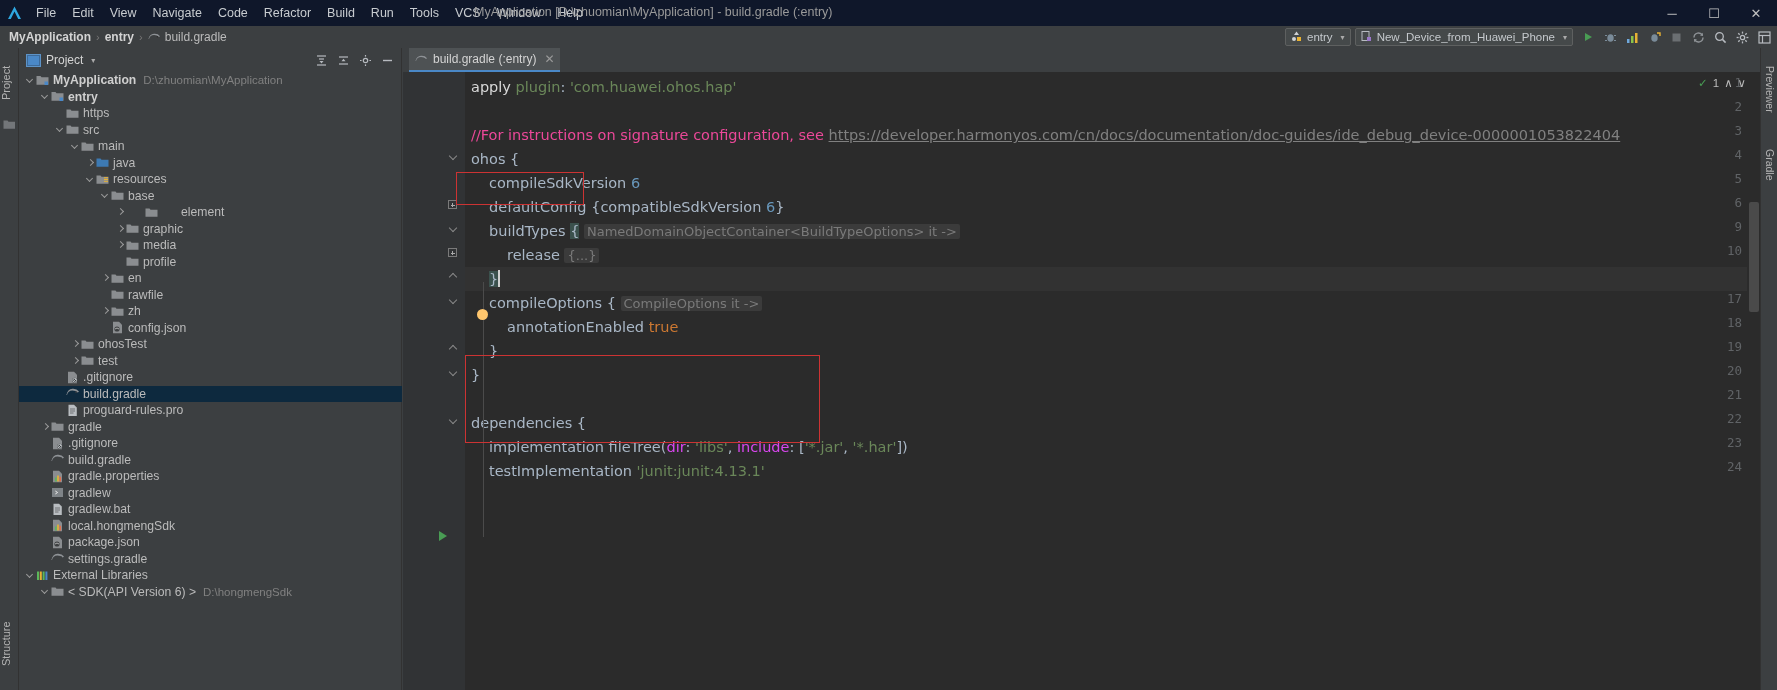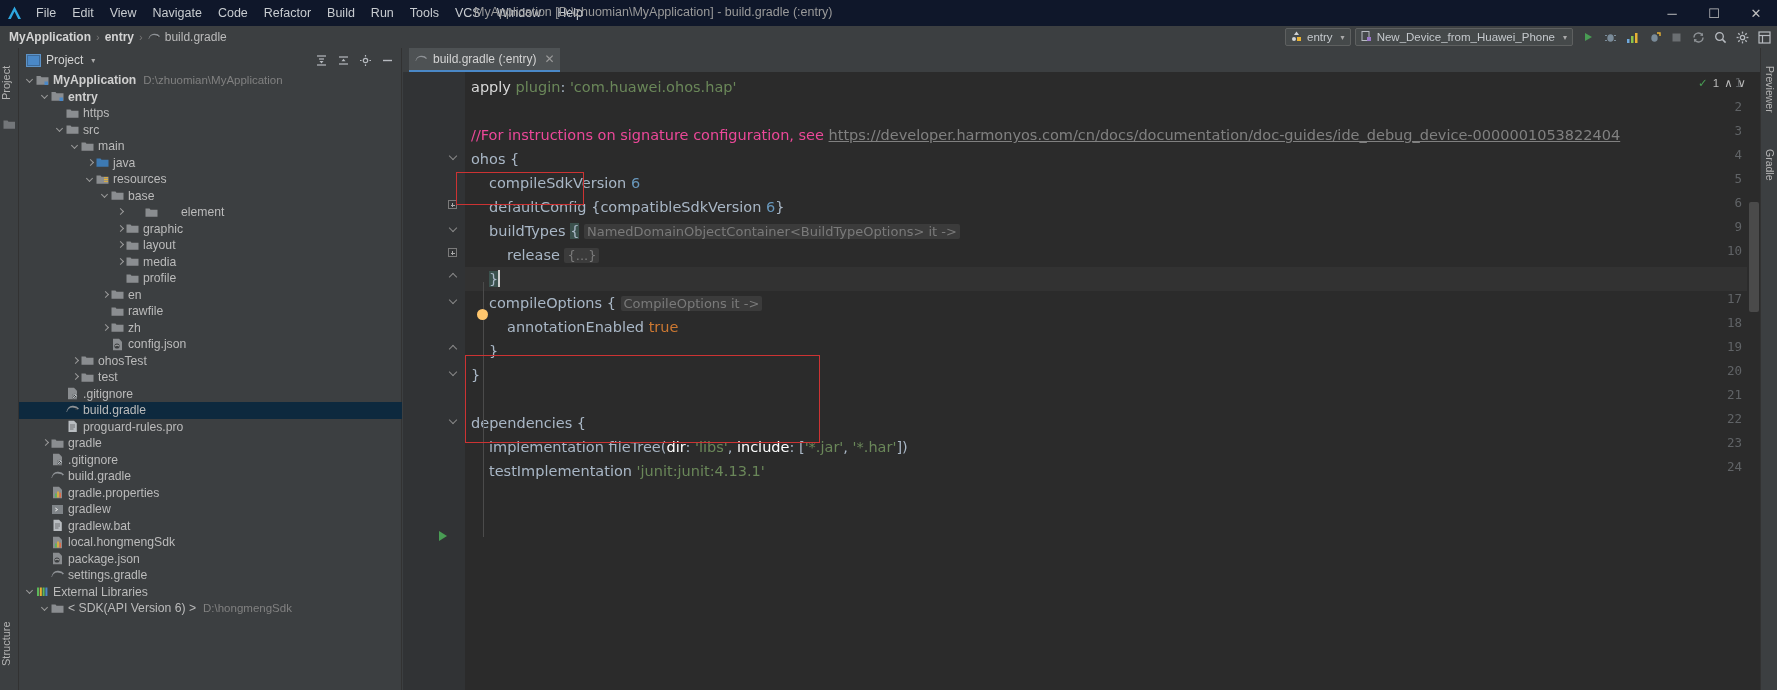"layout" div.trow { html: <div> <span></span> <span><svg> <path></path> </svg></span> <span>layout</span> </div> -> none }
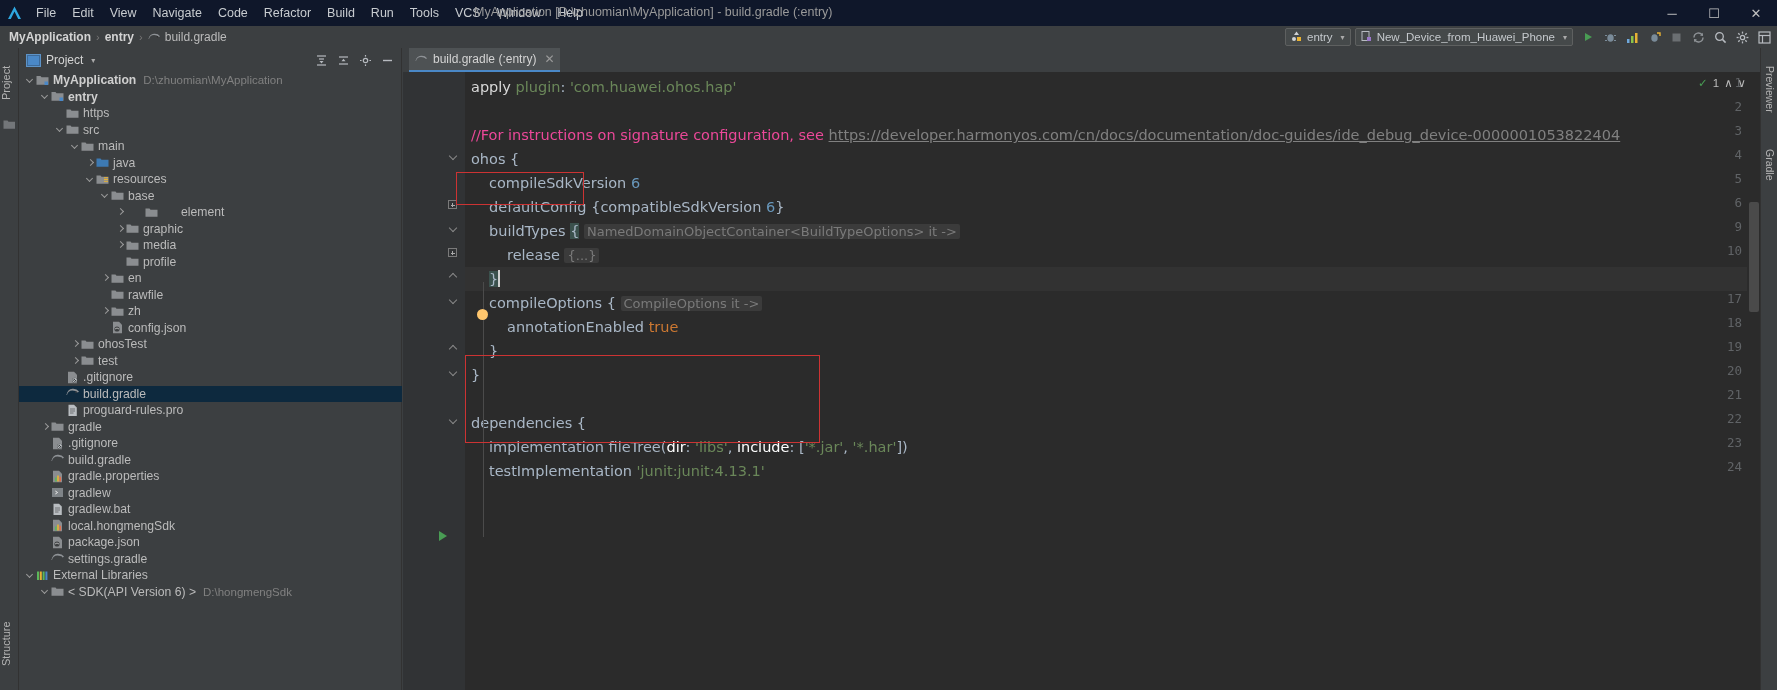"dir" .param { color: #ffffff -> #d946ef }
